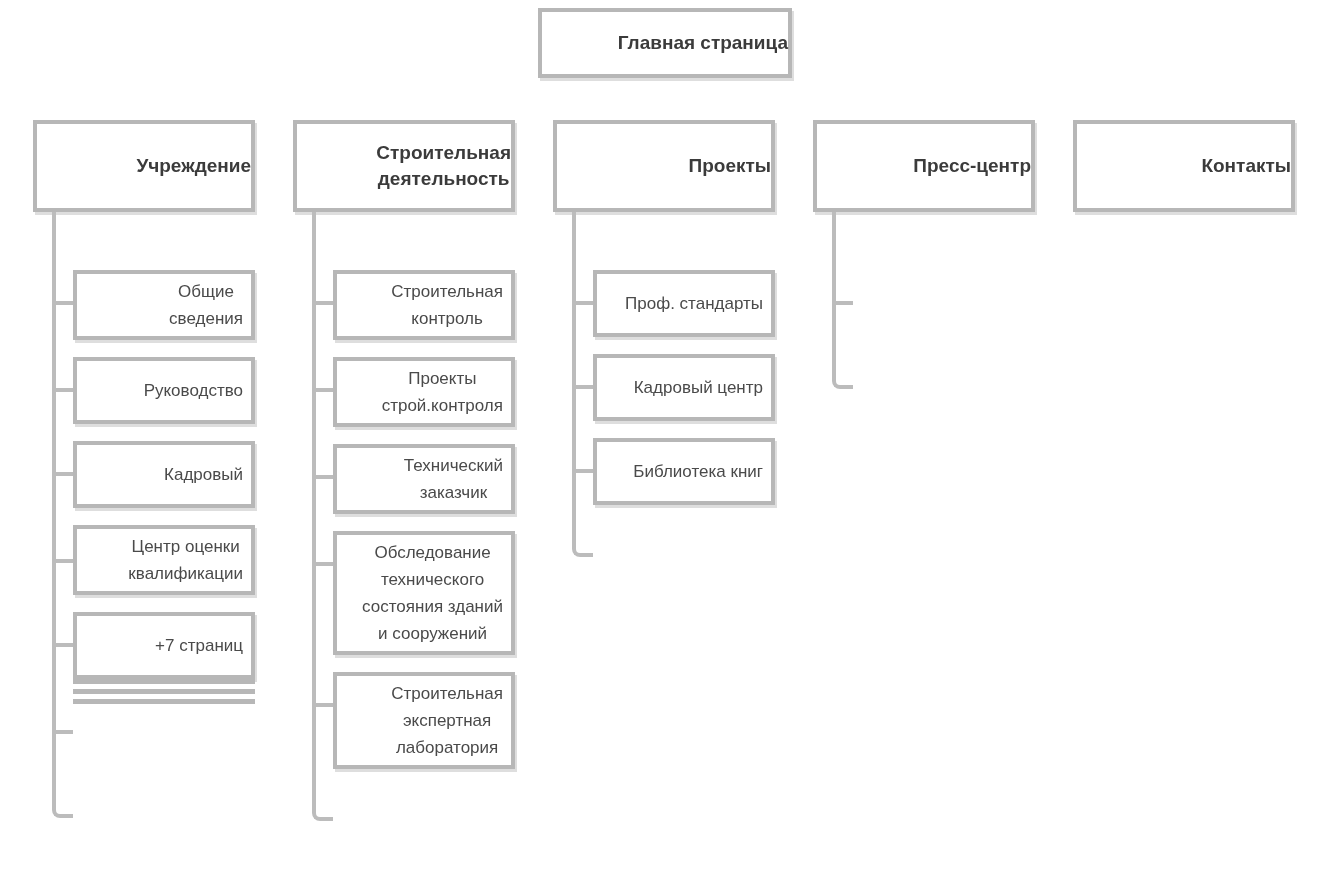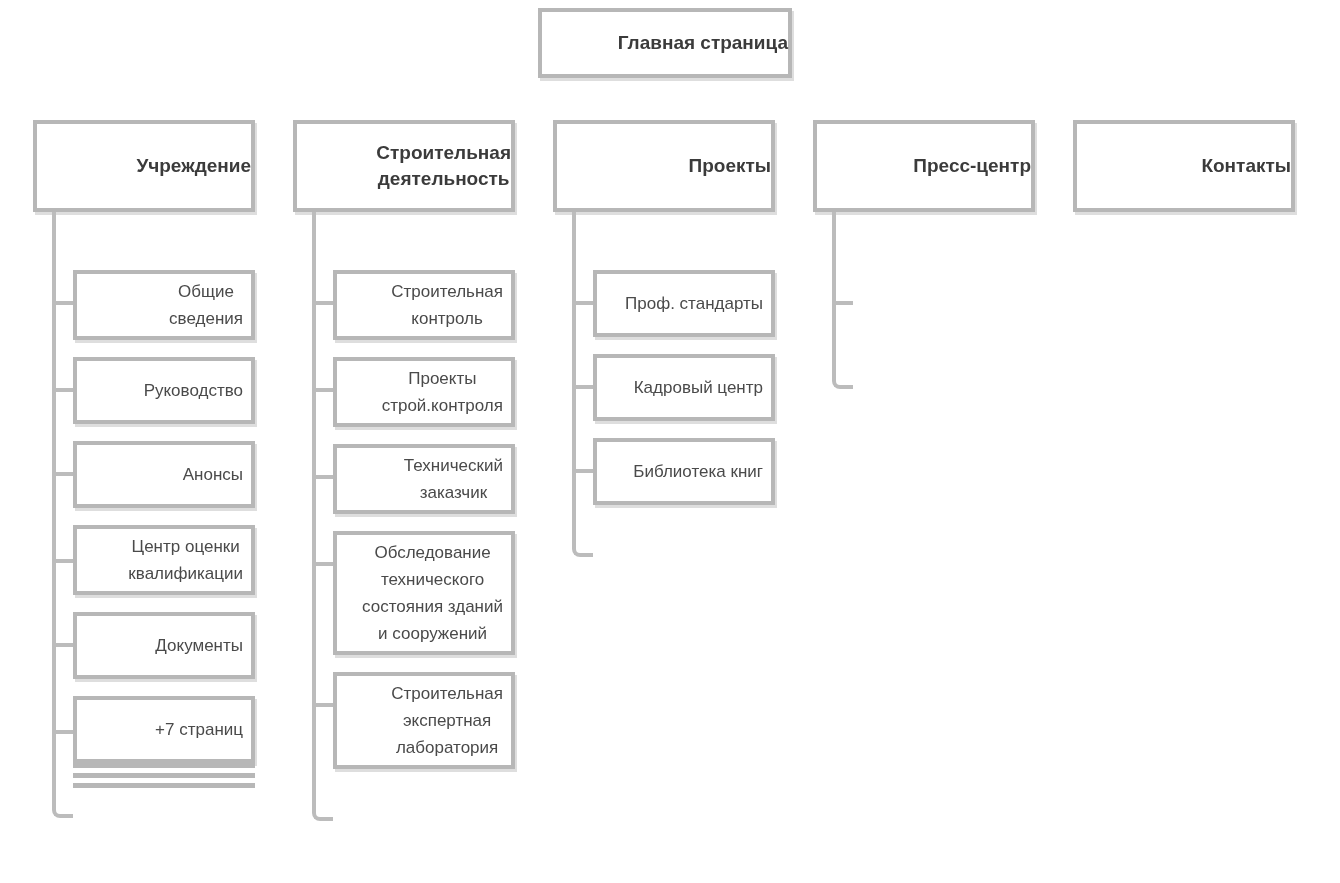"Анонсы" span.node-label { text: Анонсы -> Кадровый }
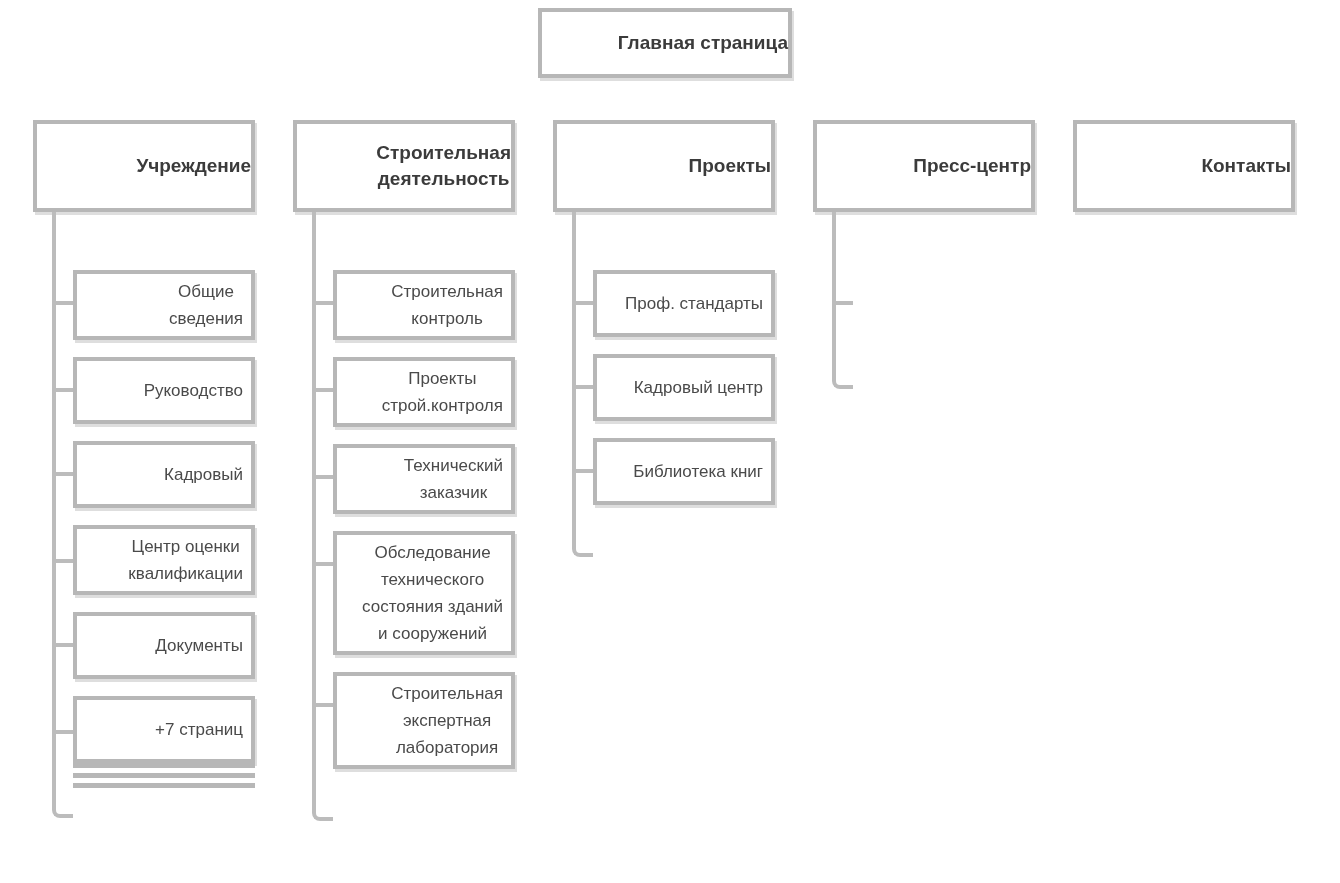"Документы" div.box { html: <div> <span>Документы</span> </div> -> none }
